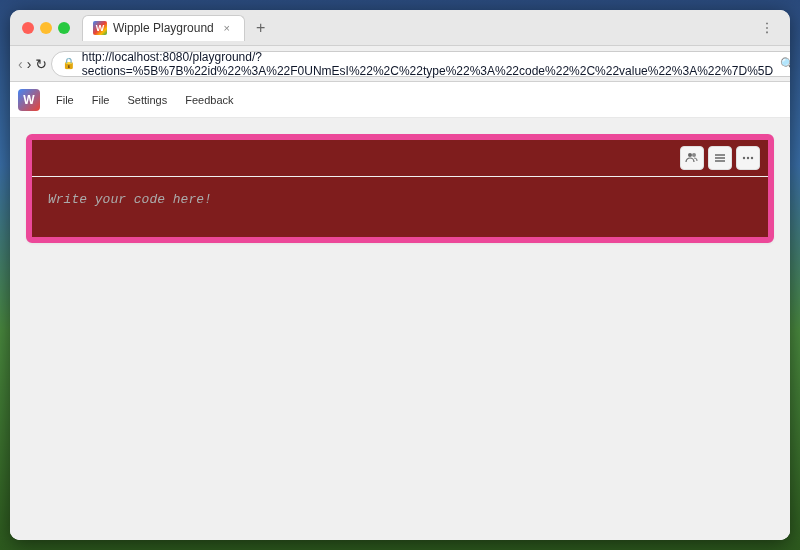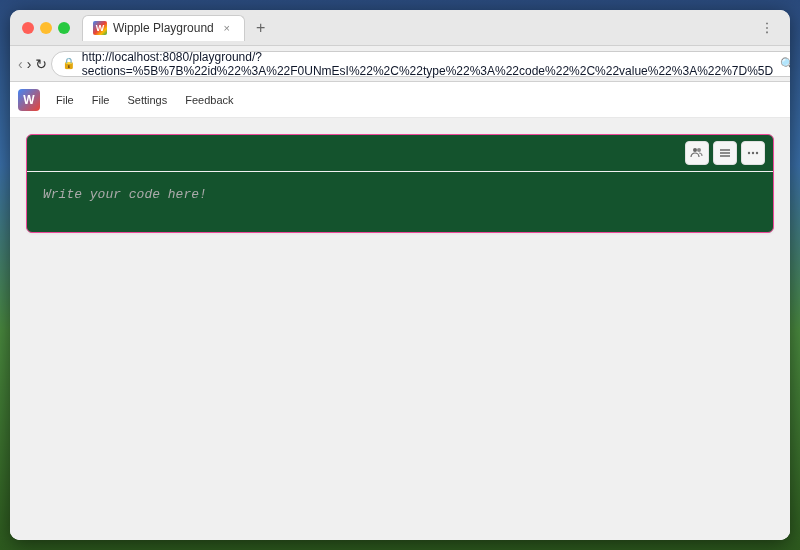"Write your code here!" .editor-card { background: #14532d -> #7f1d1d; border: 1px solid #ec4899 -> 6px solid #ec4899 }
